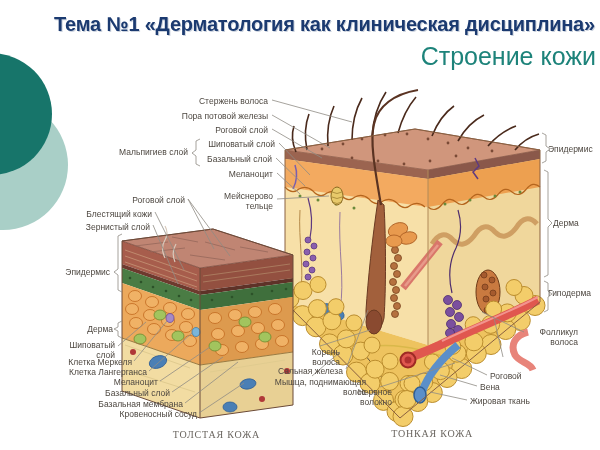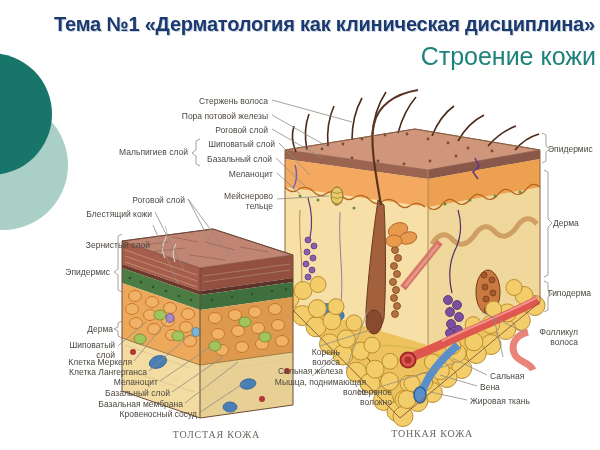"Зернистый слой" div.lbl { top: 240px -> 222px }
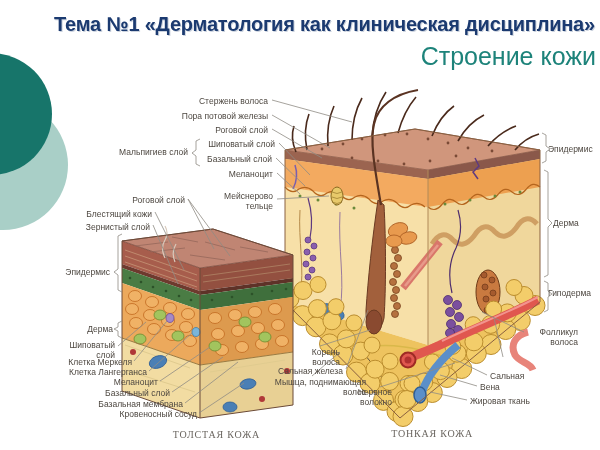"Сальная" div.lbl { text: Сальная -> Роговой }
